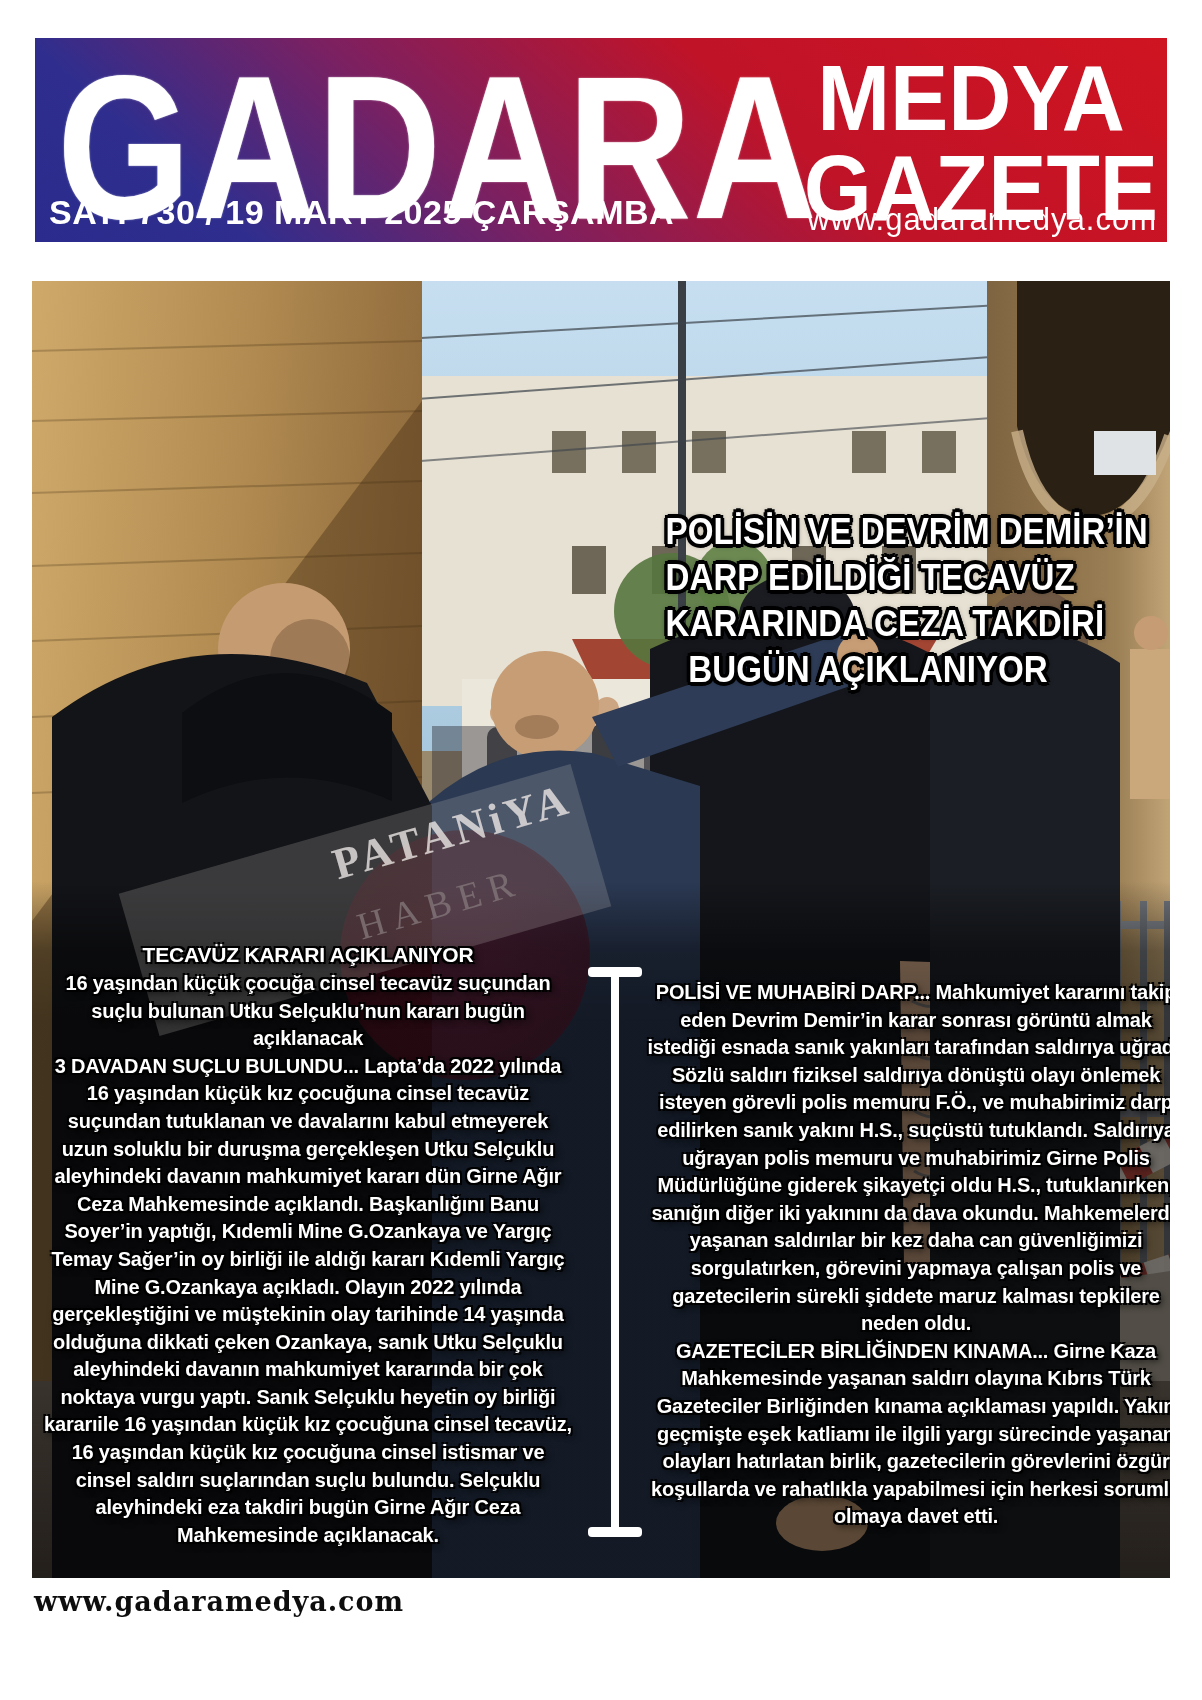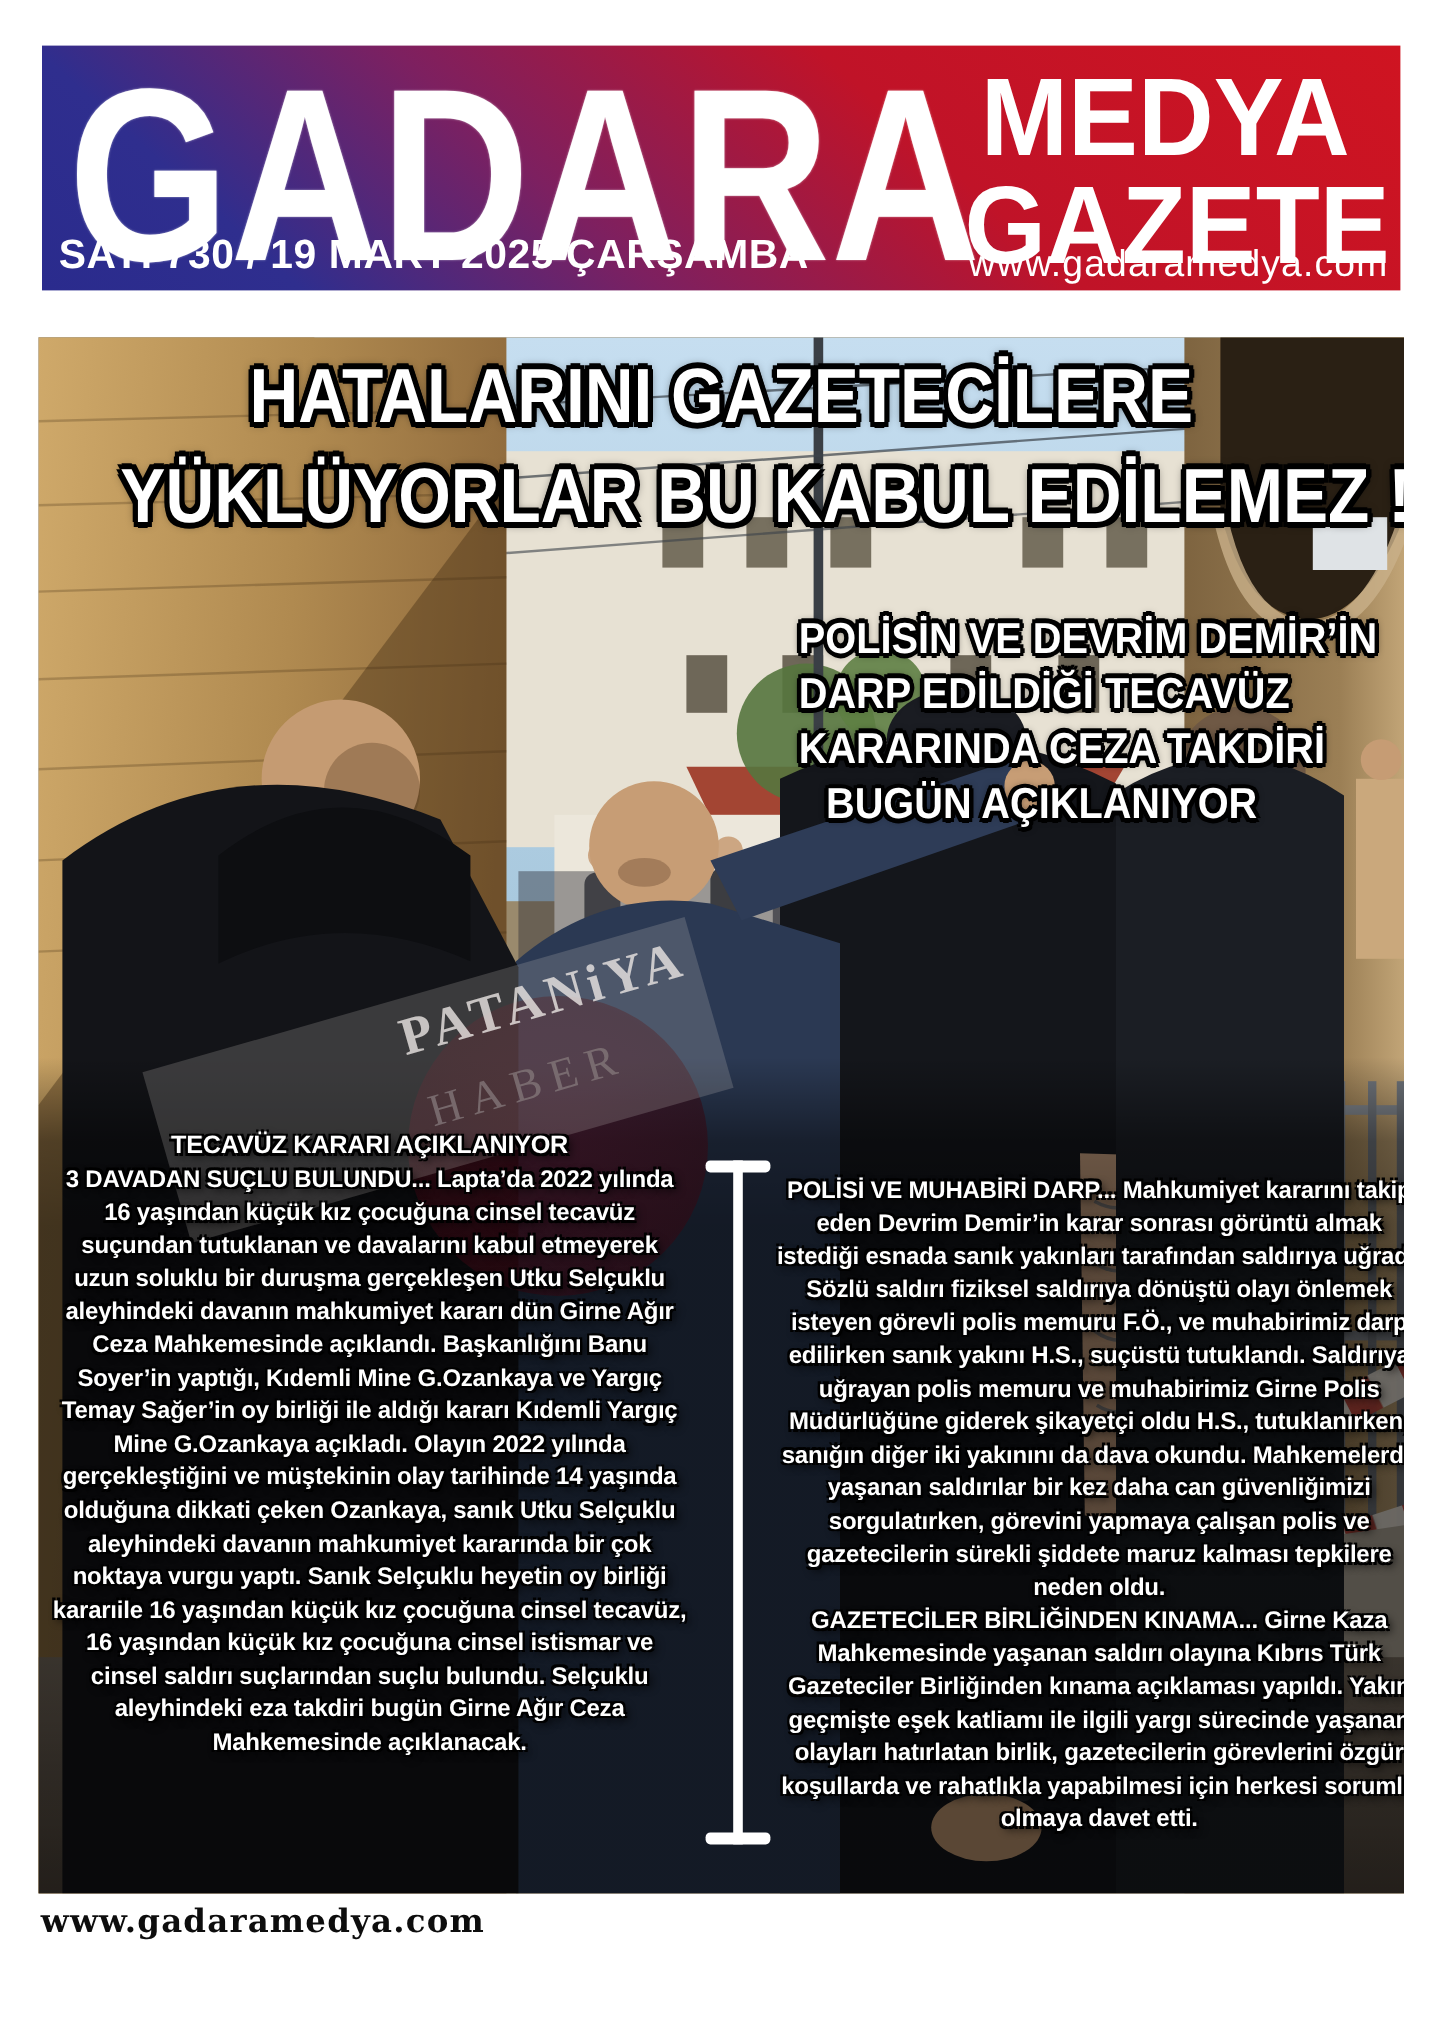"HATALARINI GAZETECİLERE" div.headline { html: <div> <div>HATALARINI GAZETECİLERE</div> <div>YÜKLÜYORLAR BU KABUL EDİLEMEZ !</div> </div> -> none }
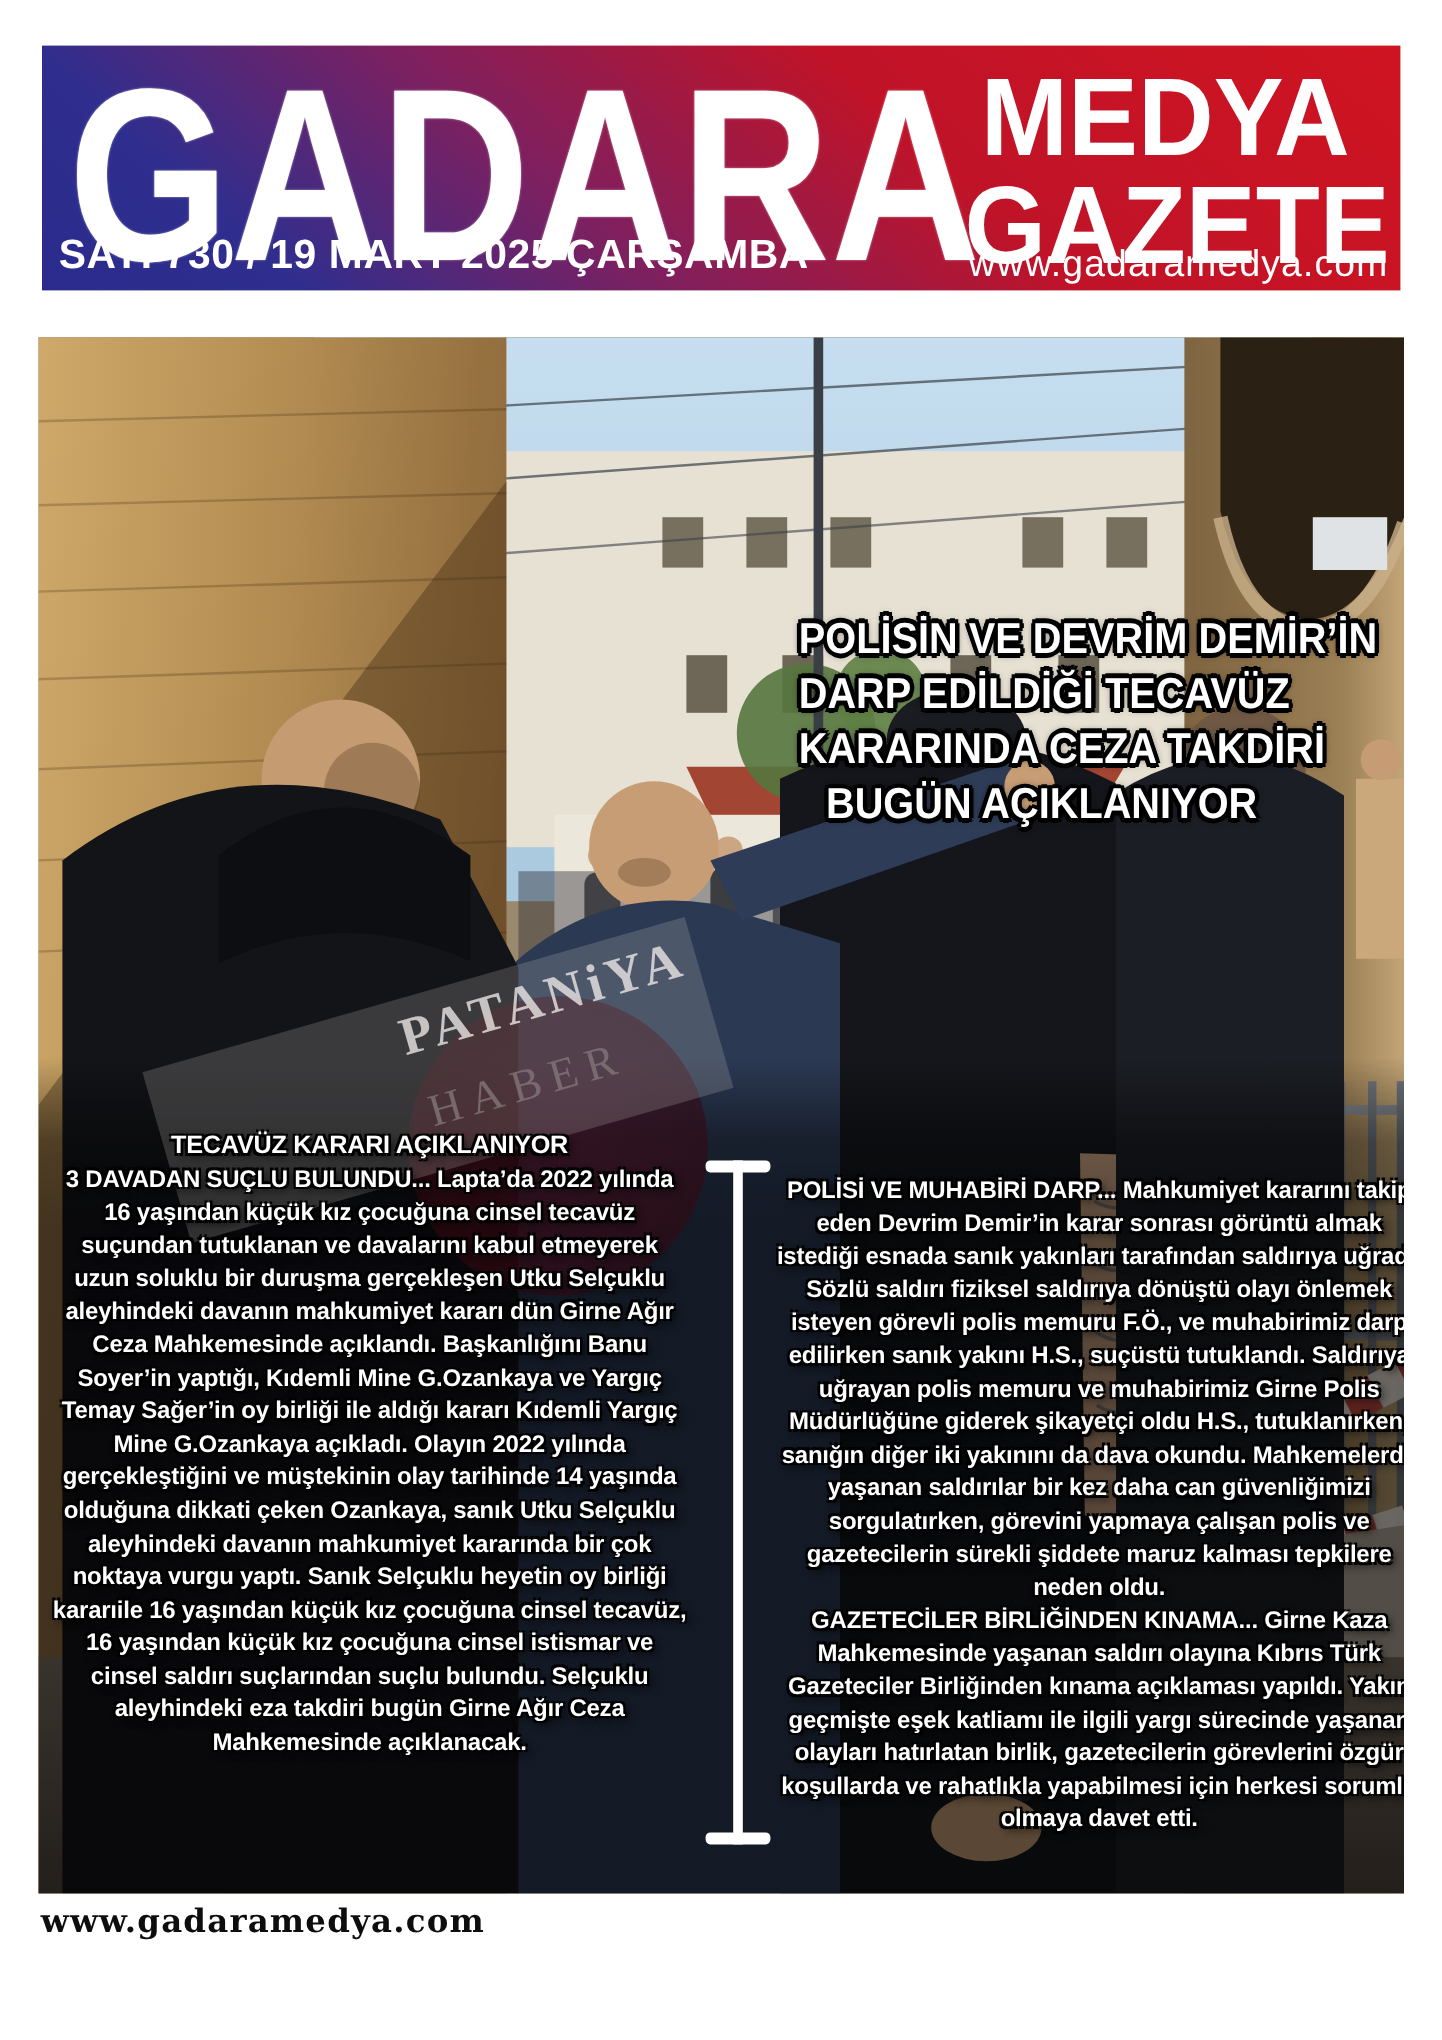"16 yaşından küçük çocuğa cinsel" p { html: none -> <p>16 yaşından küçük çocuğa cinsel tecavüz suçundan suçlu bulunan Utku Selçuklu’nun kararı bugün açıklanacak</p> }
